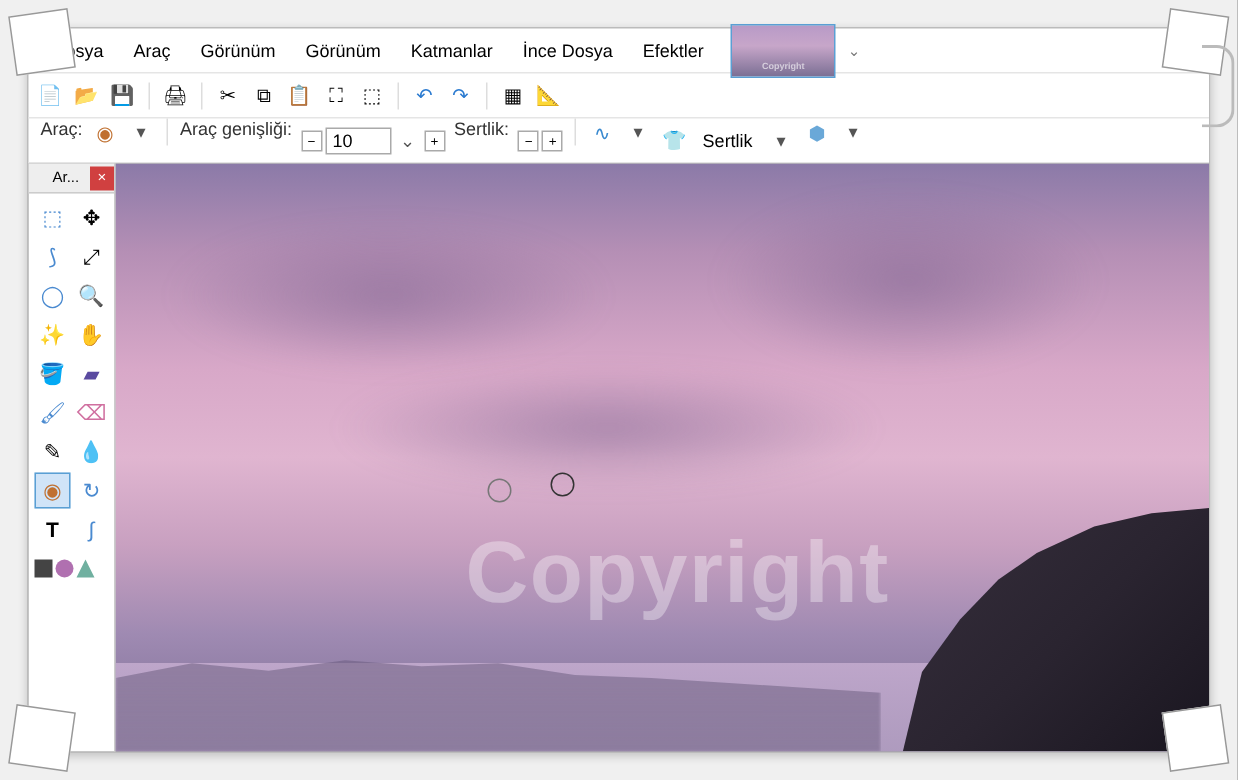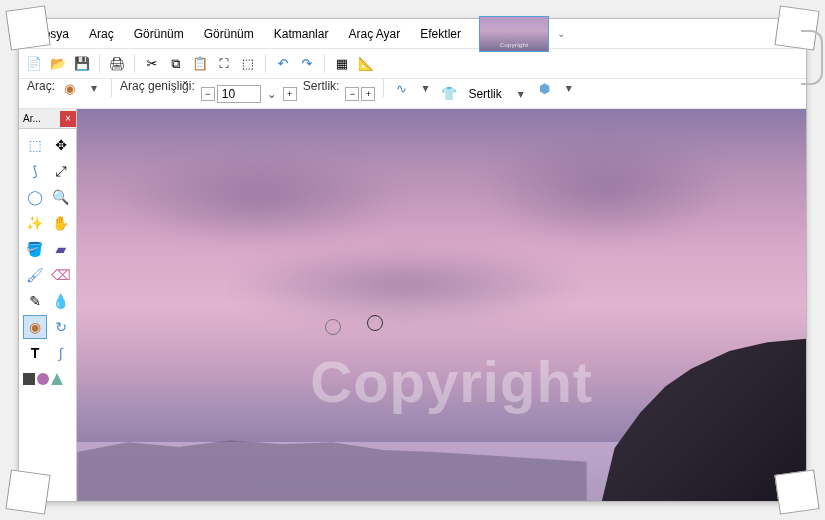"Araç Ayar" div.menuitem { text: Araç Ayar -> İnce Dosya }
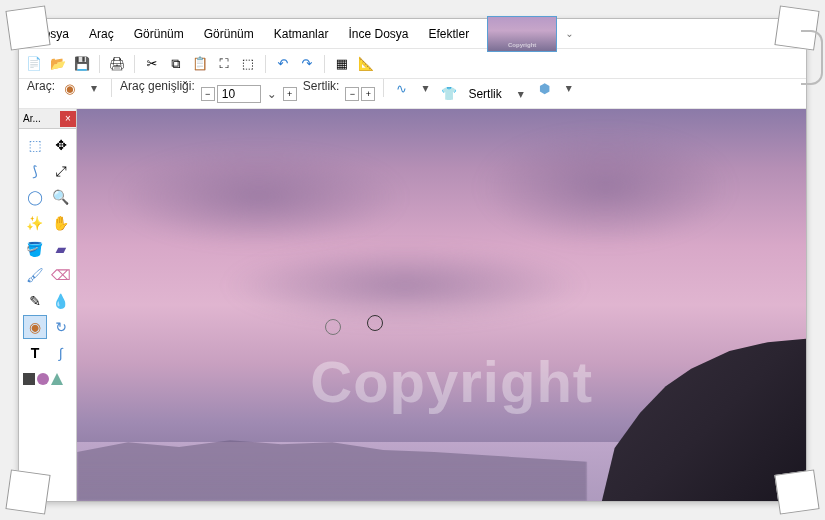"Ar..." .toolbox-title { padding-left: 4px -> 16px }
